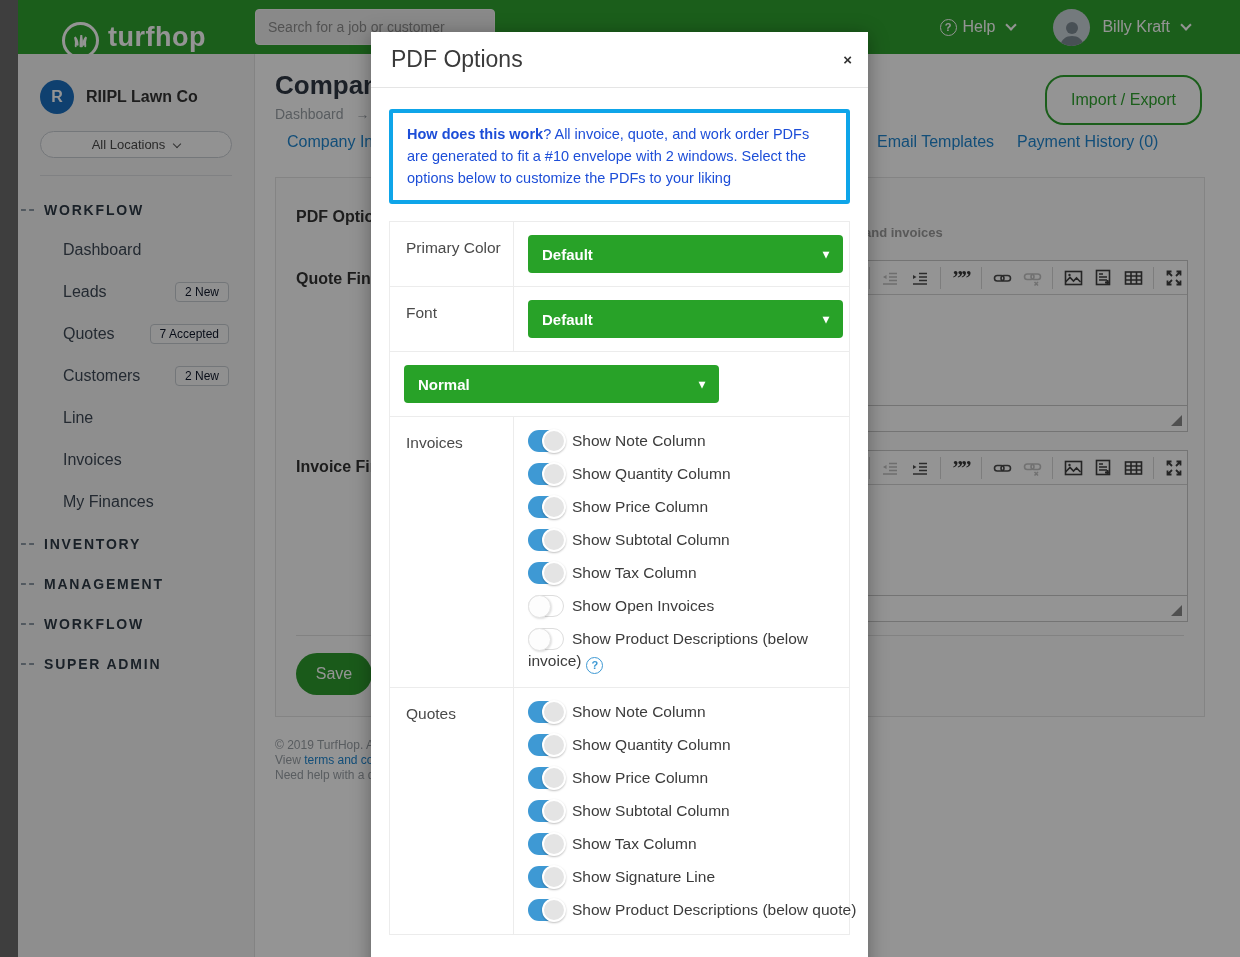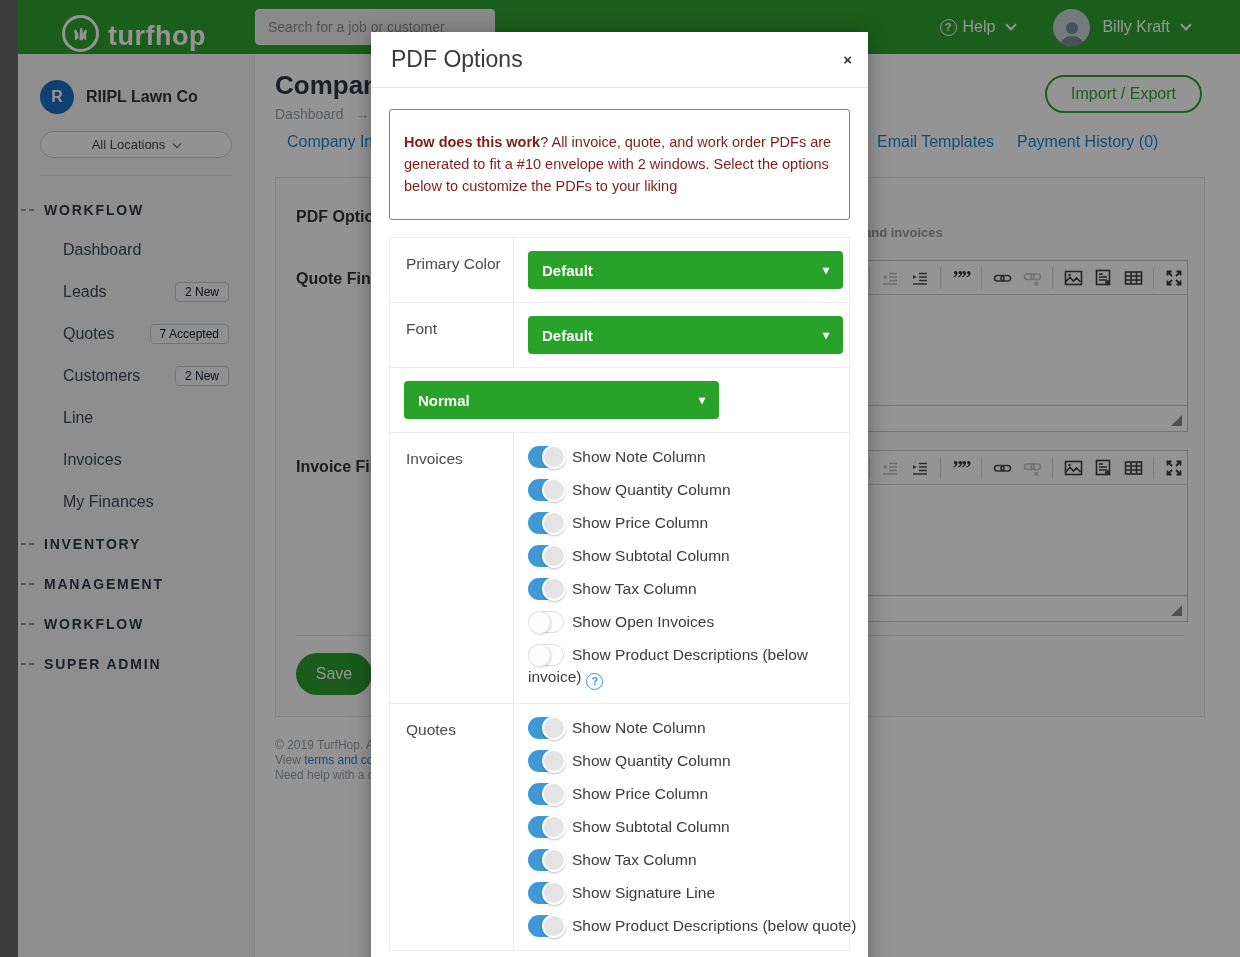"turfhop" .brand { align-items: flex-end -> flex-start; top: 15px -> 22px }
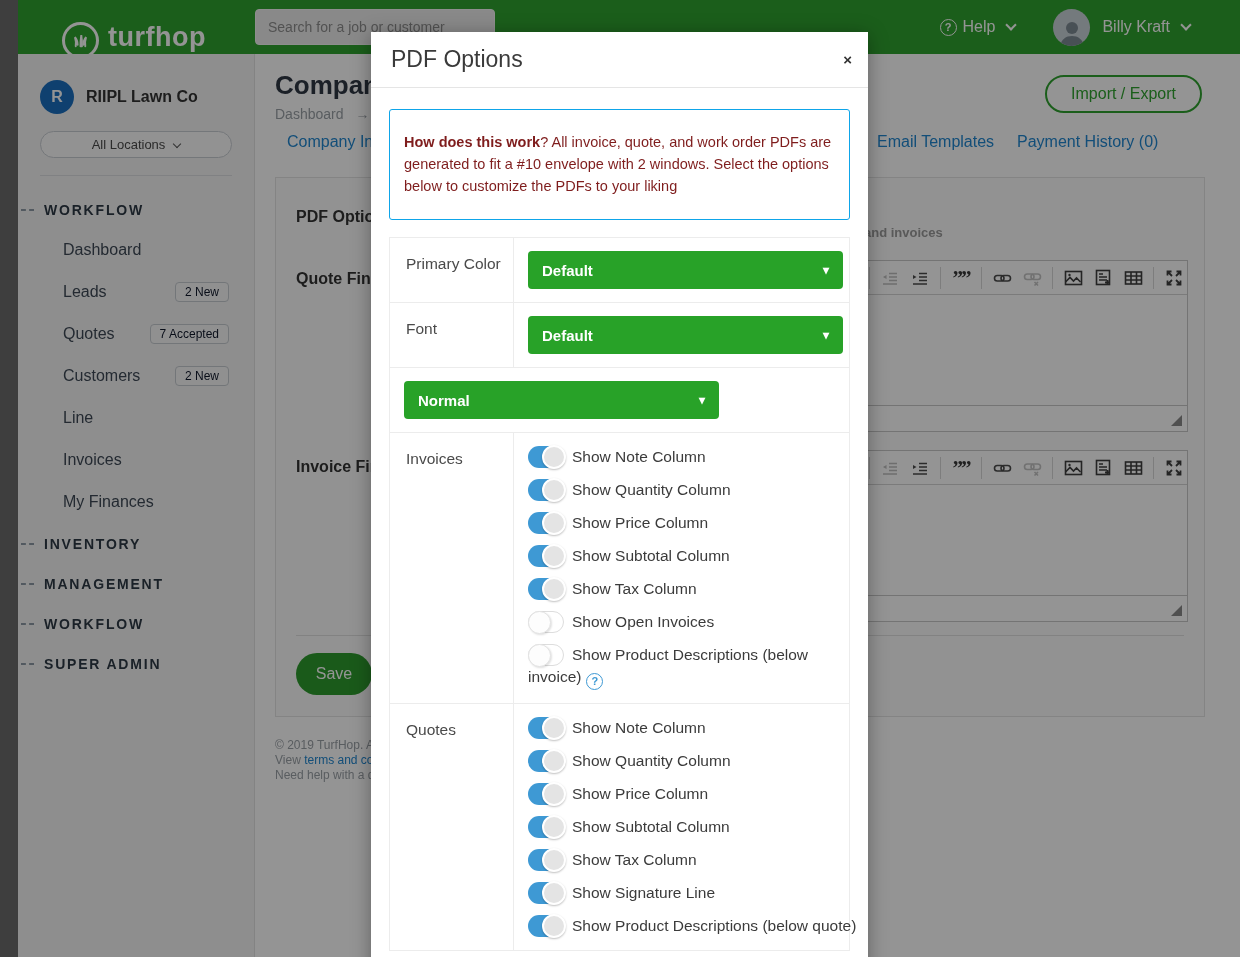"Import / Export" .import-export { height: 38px -> 50px }
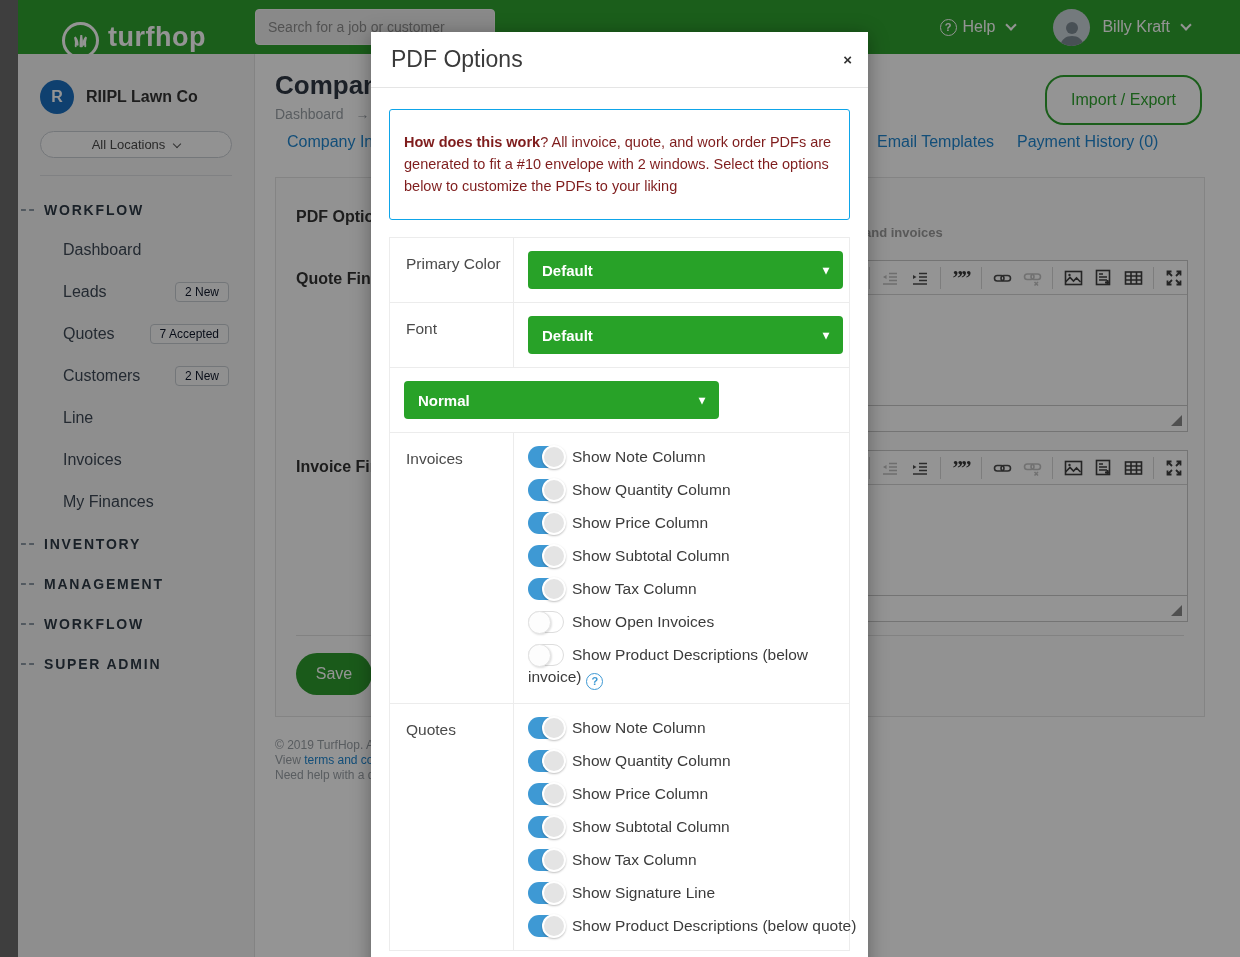"How does this work? All" .intro-box { border: 1px solid #0ea5e9 -> 4px solid #0ea5e9; color: #7f1d1d -> #1d4ed8; padding: 22px 14px -> 11px 14px }
